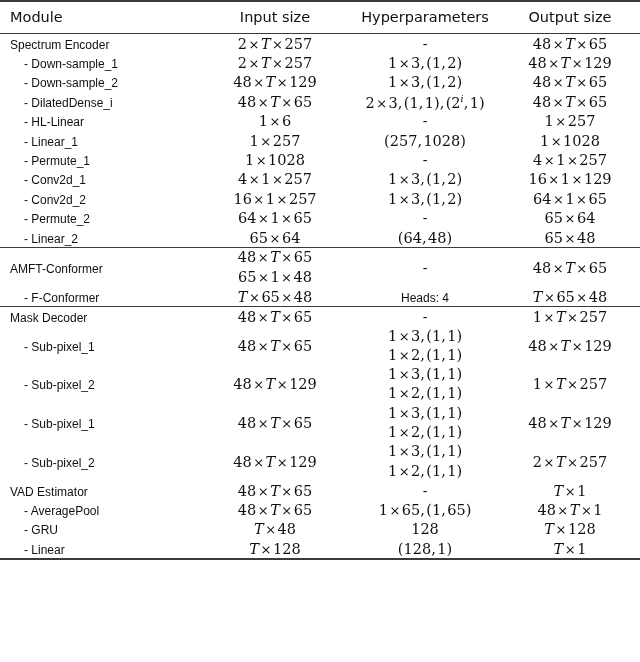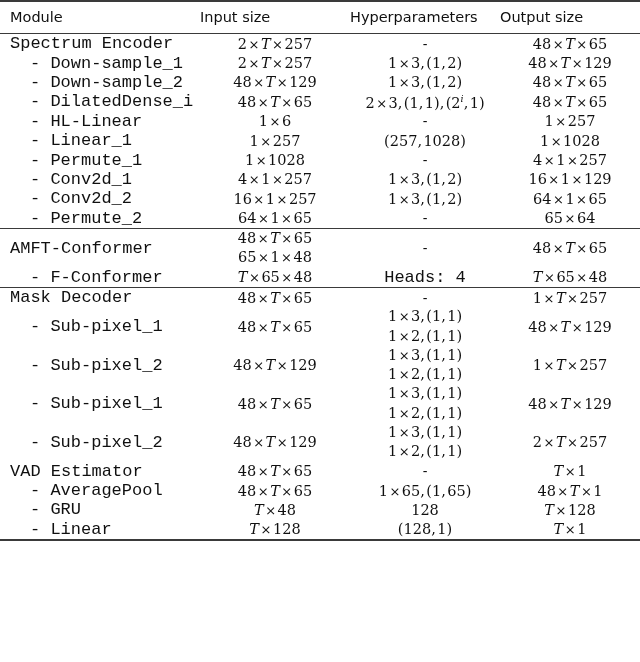"Input size" th.h-input, th.h-hyper, th.h-output { text-align: left -> center }
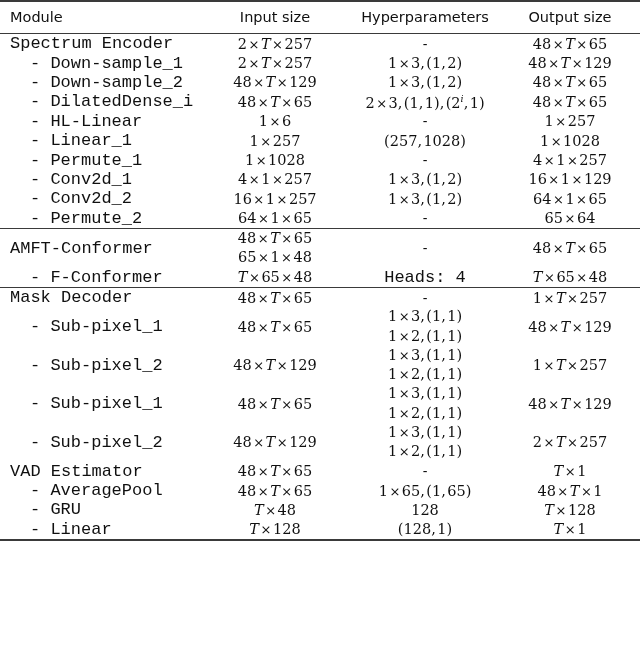"Spectrum Encoder" .plain { font-family: Liberation Mono, monospace -> Liberation Sans, sans-serif; font-size: 17px -> 12px }
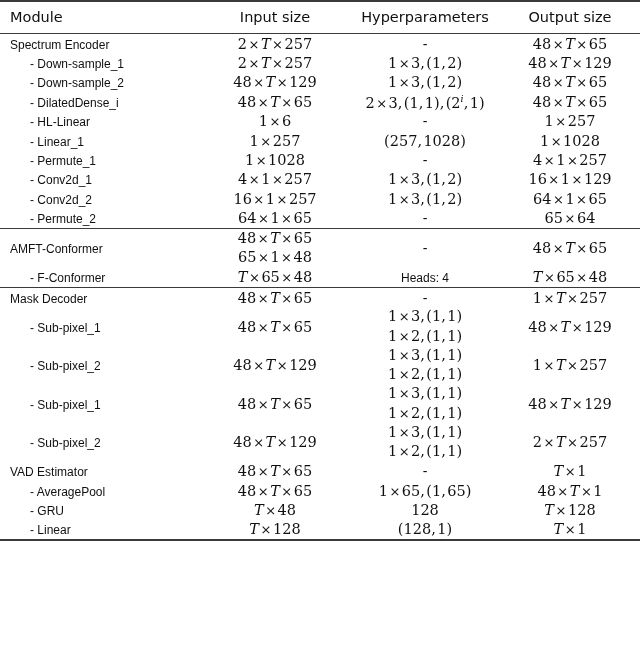"- Down-sample_1" td.c1.indent { padding-left: 30px -> 24px }
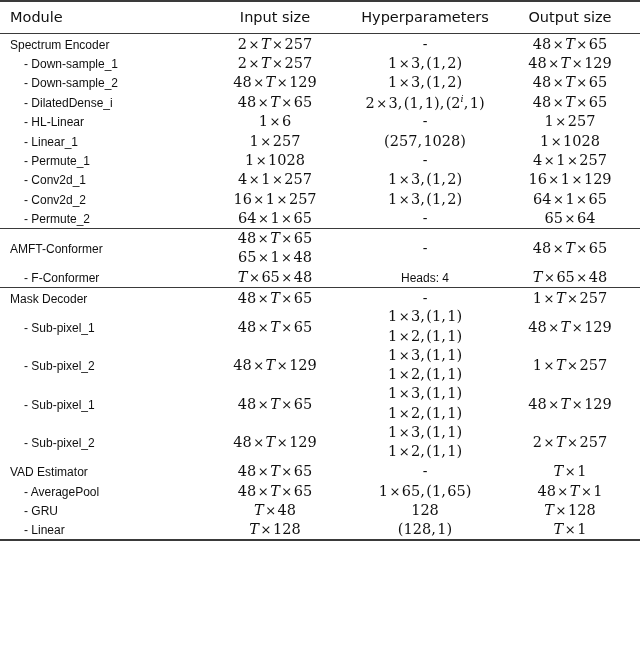"- Linear_2" tr { html: none -> <tr> <td><span>- Linear_2</span></td> <td><span>65</span><span>×</span><span>64</span></td> <td><span>(</span><span>64</span><span>,</span> <span>48</span><span>)</span></td> <td><span>65</span><span>×</span><span>48</span></td> </tr> }
